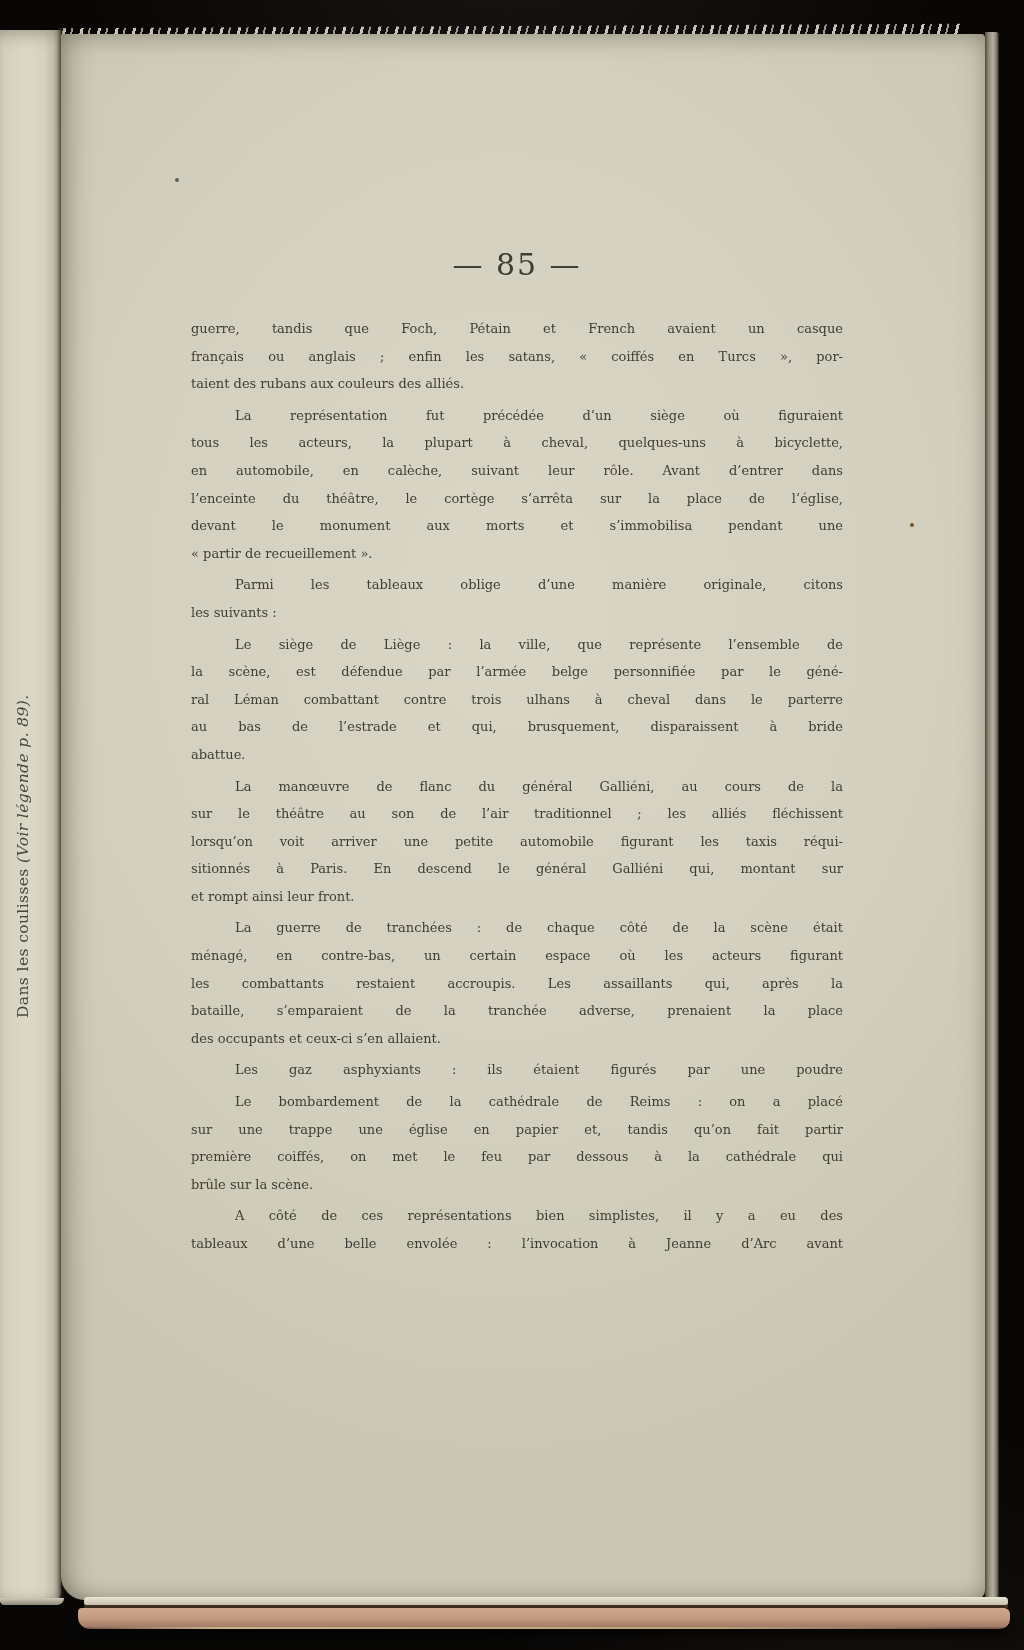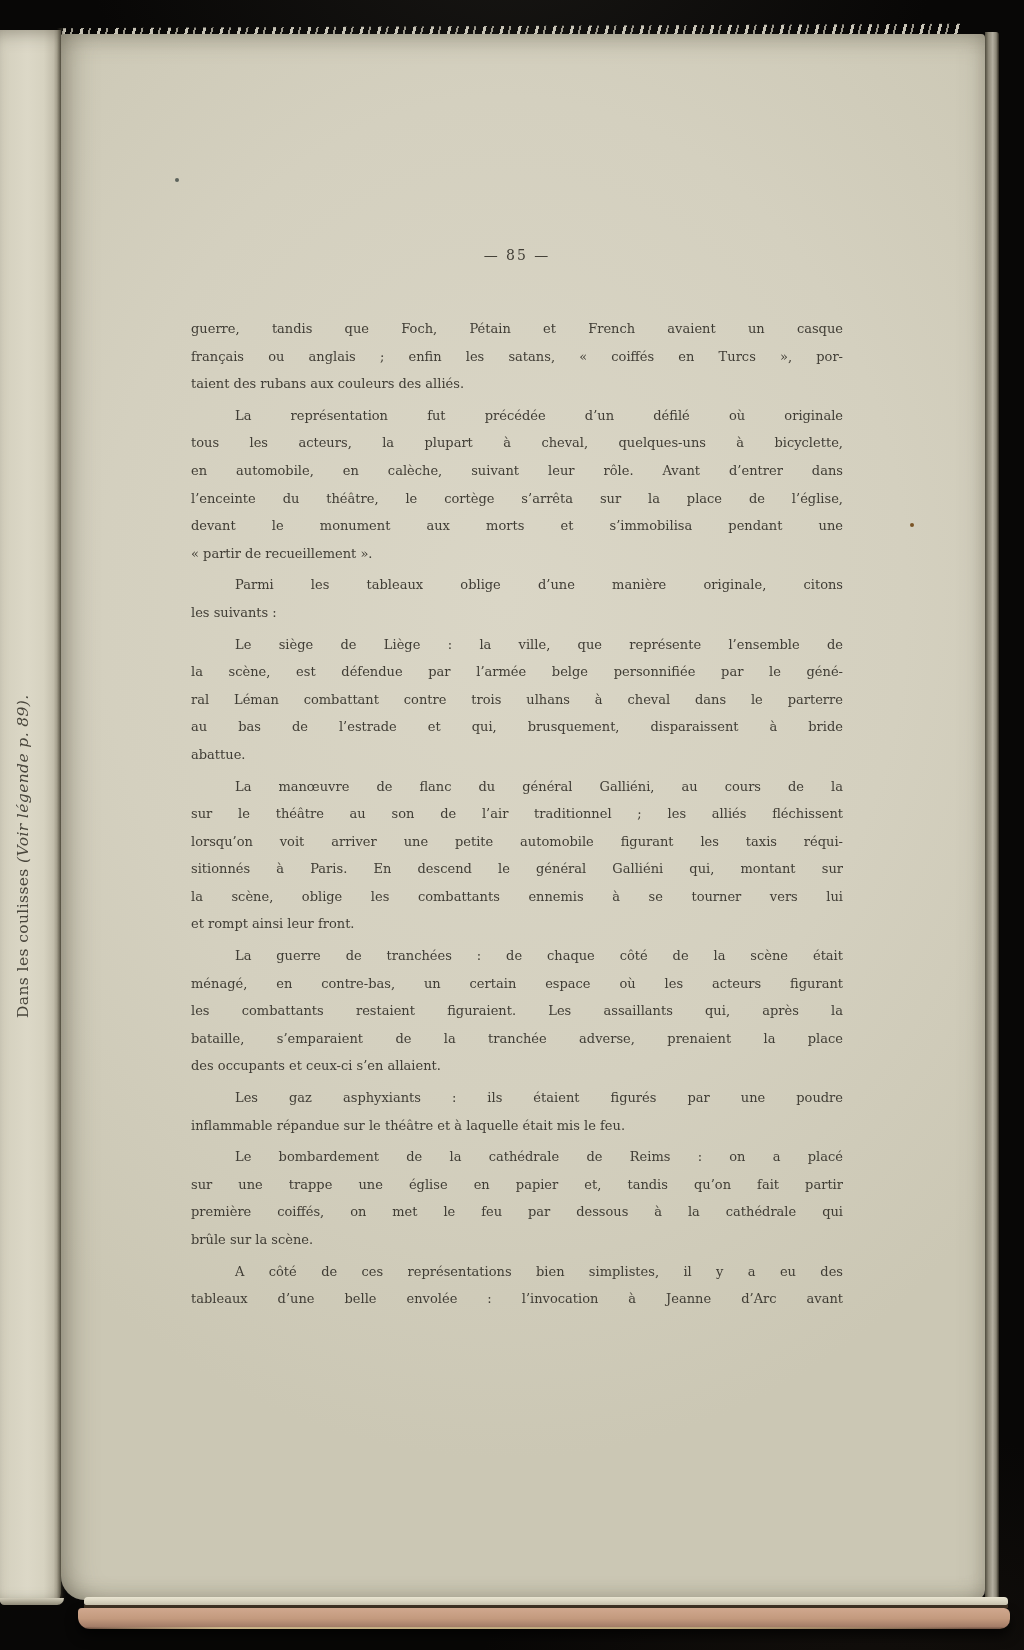"— 85 —" .page-number { font-size: 14px -> 30px }
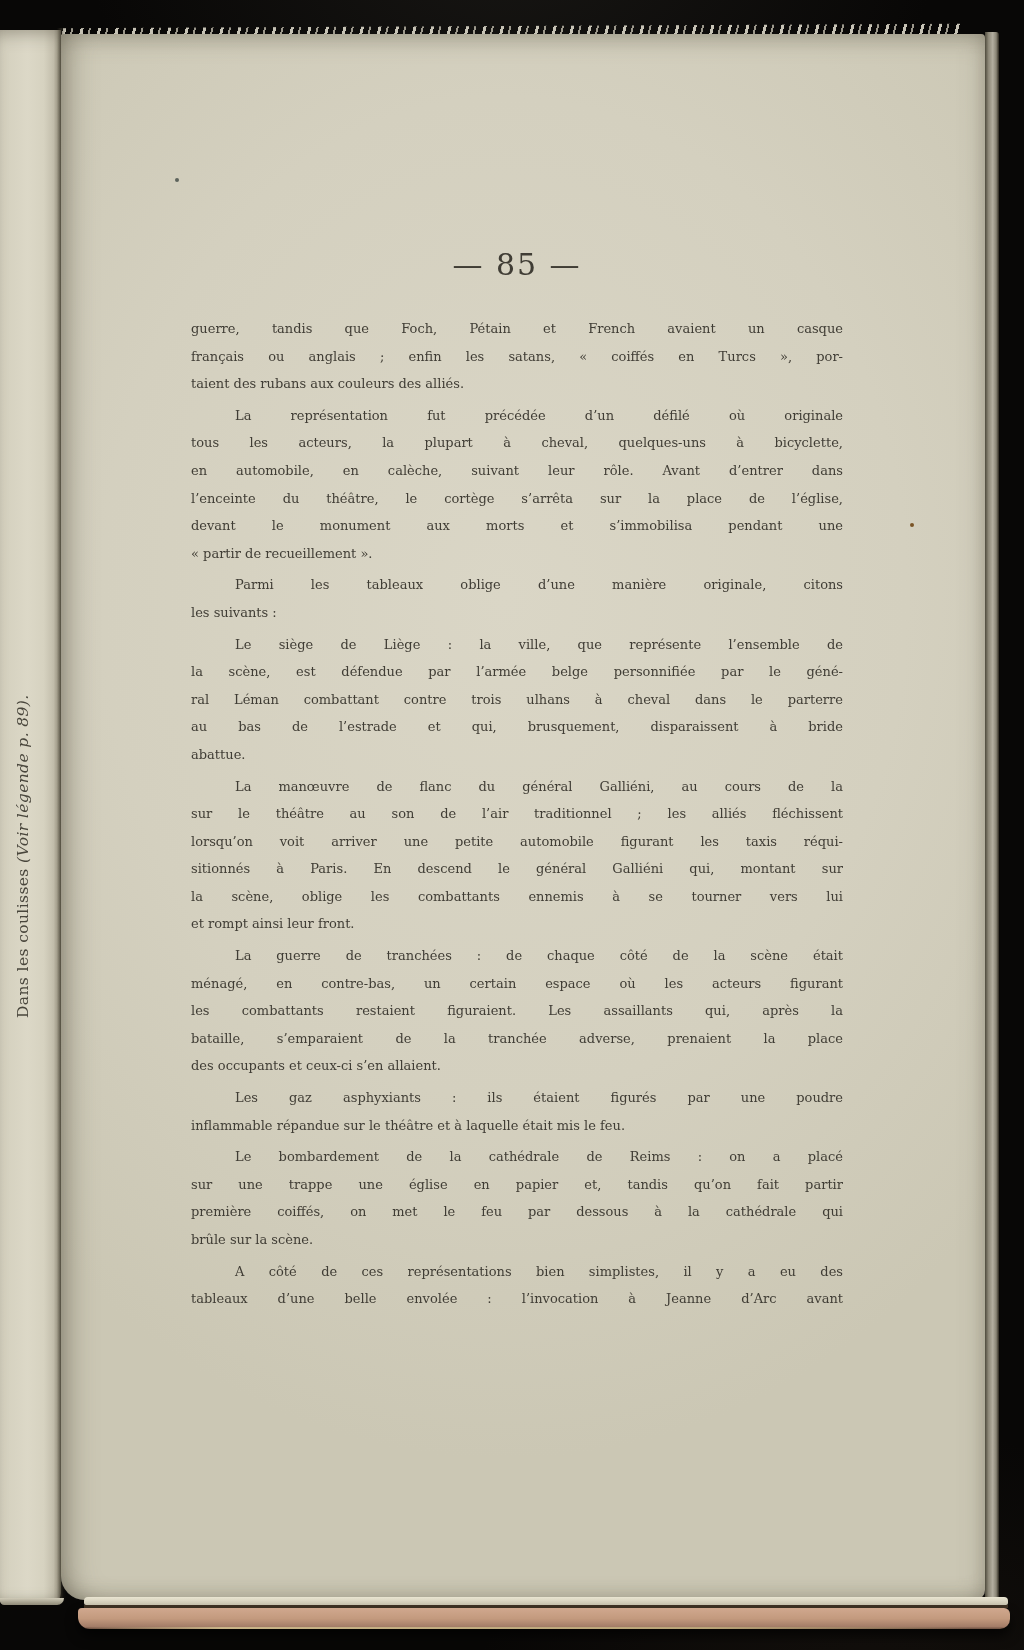"La représentation fut précédée d’un" div.line { text: défilé où originale -> siège où figuraient }
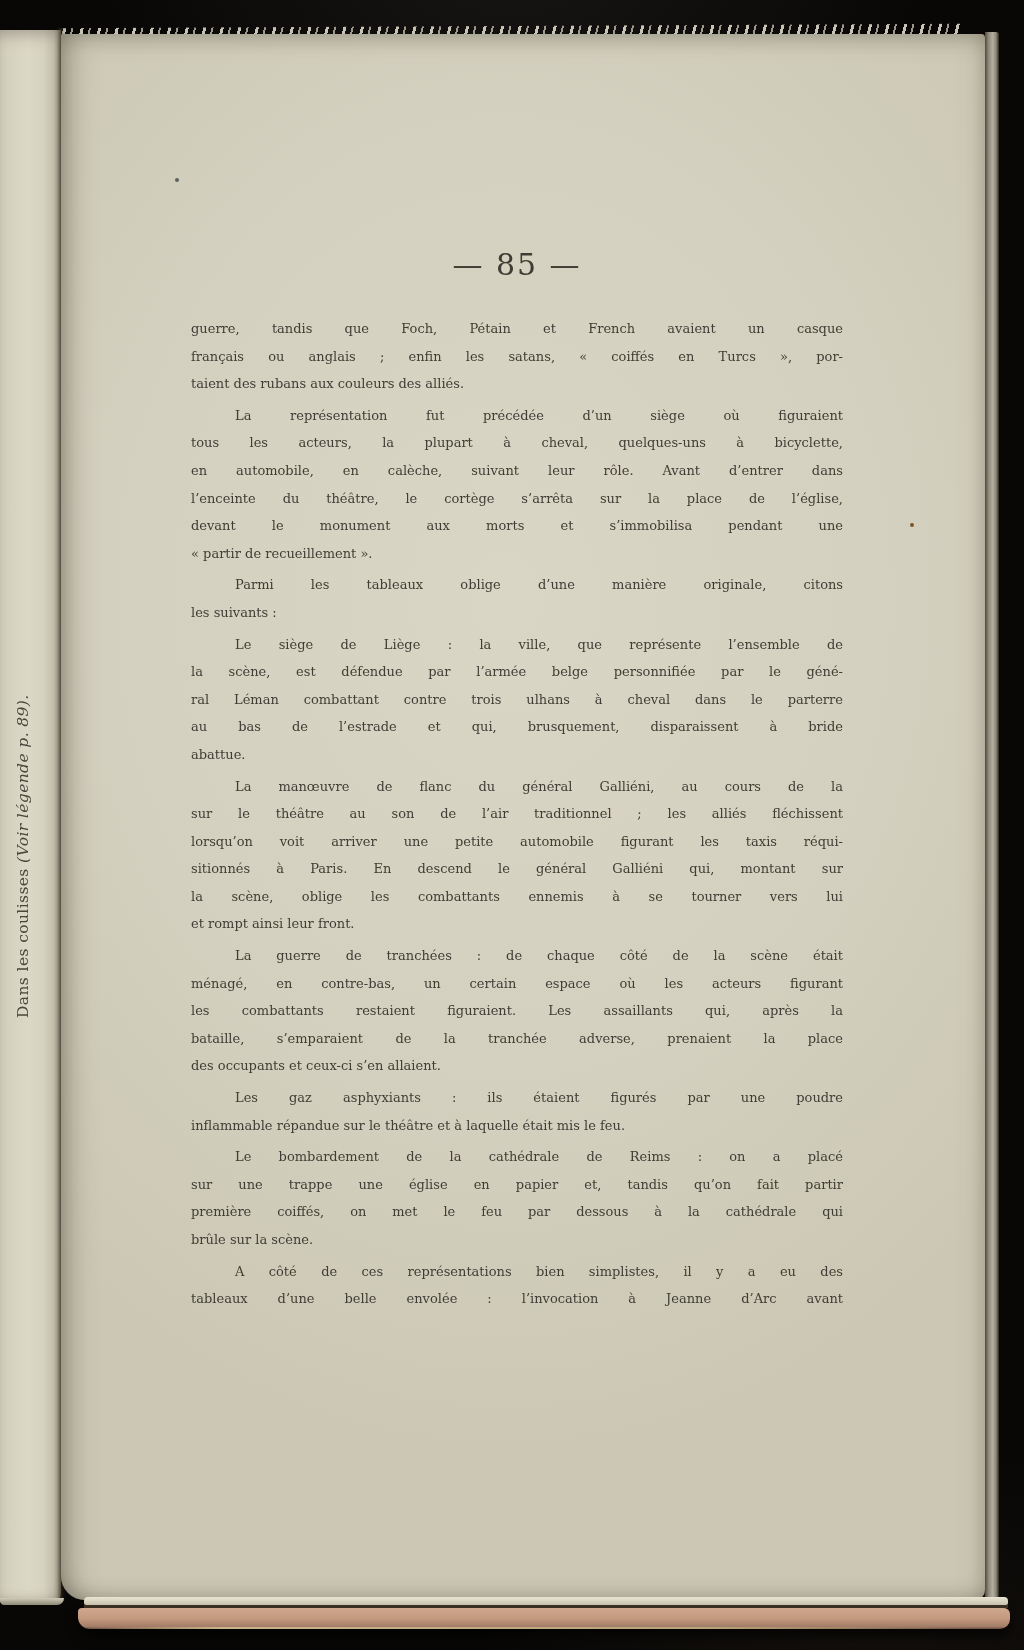"la scène, oblige les combattants" div.line { html: <div>la scène, oblige les combattants ennemis à se tourner vers lui</div> -> none }
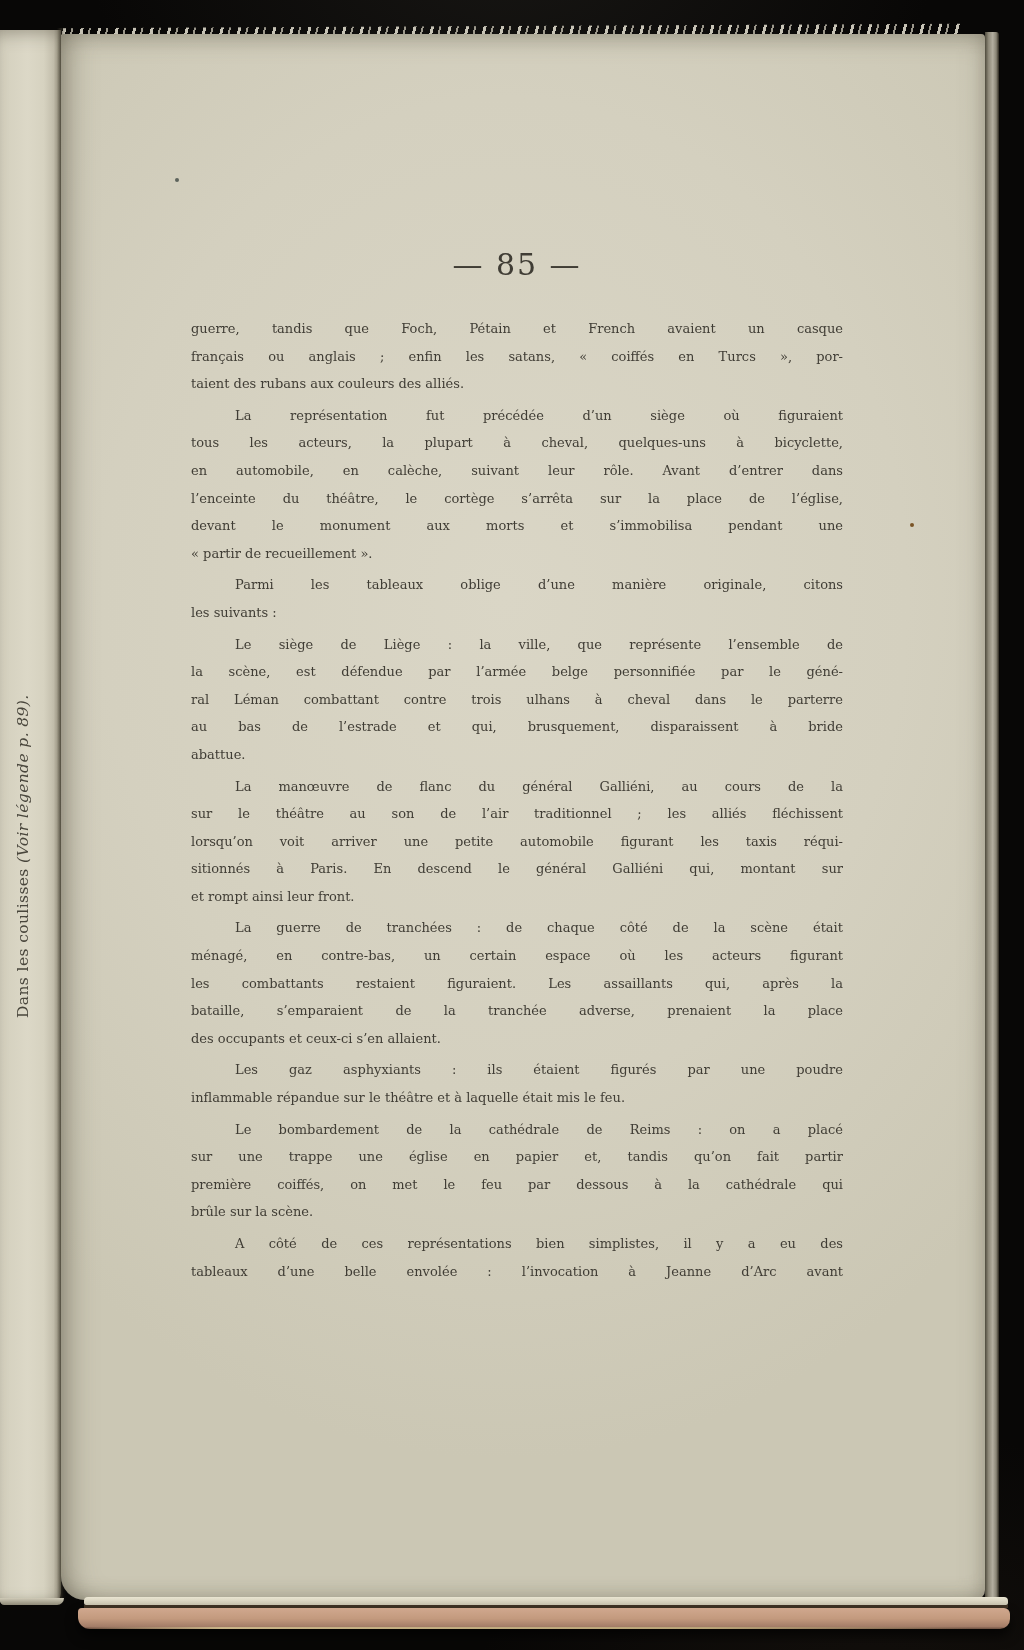"les combattants restaient figuraient." div.line { text: figuraient -> accroupis }
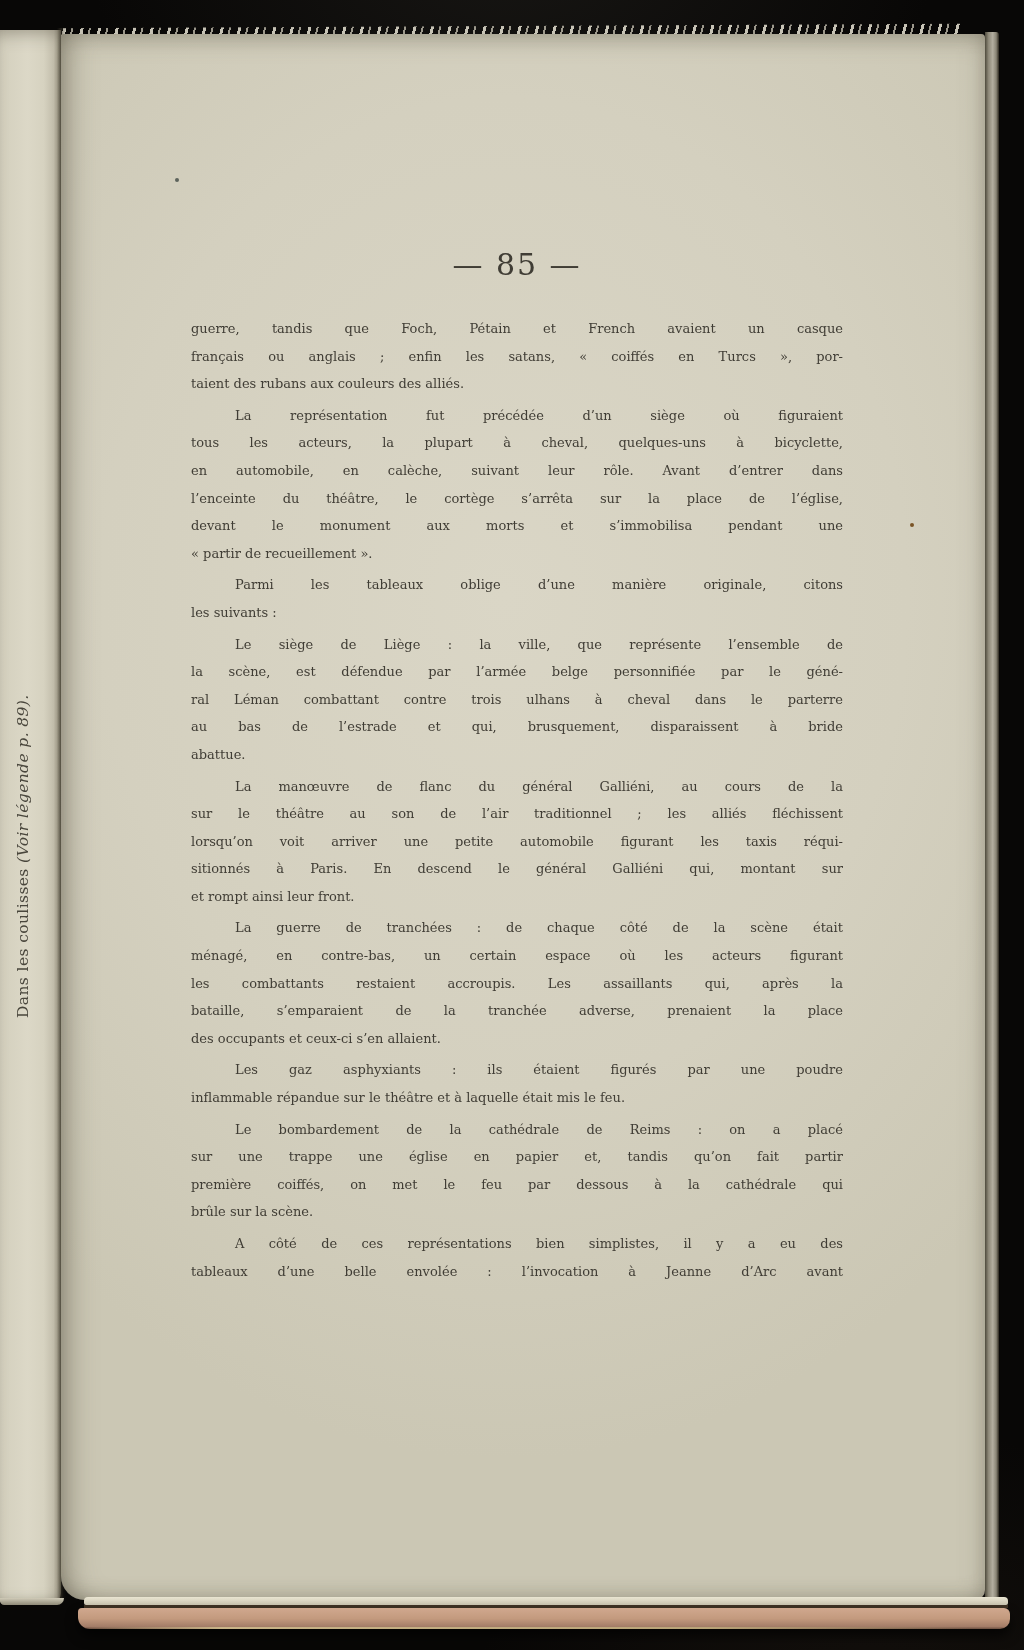"inflammable répandue sur le théâtre" div.line { html: <div>inflammable répandue sur le théâtre et à laquelle était mis le feu.</div> -> none }
